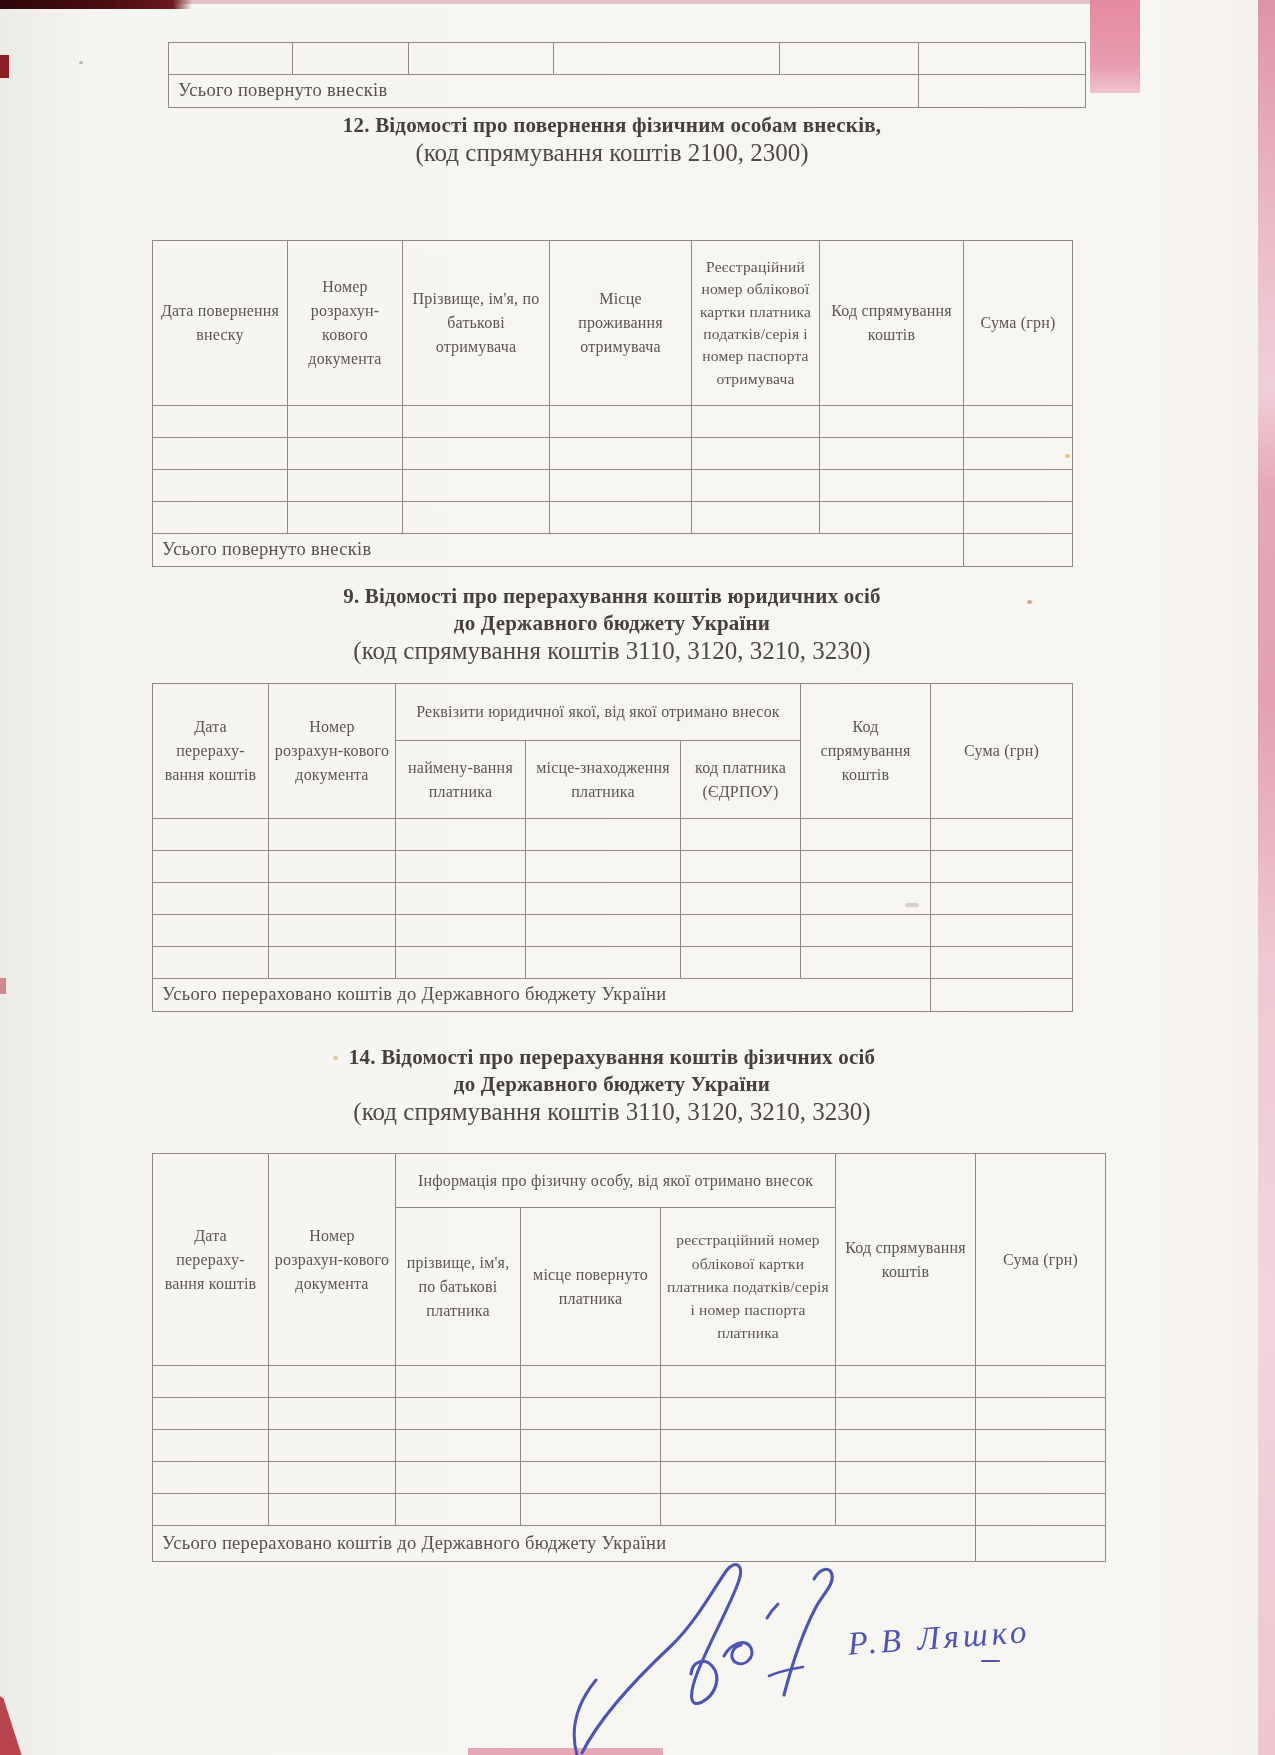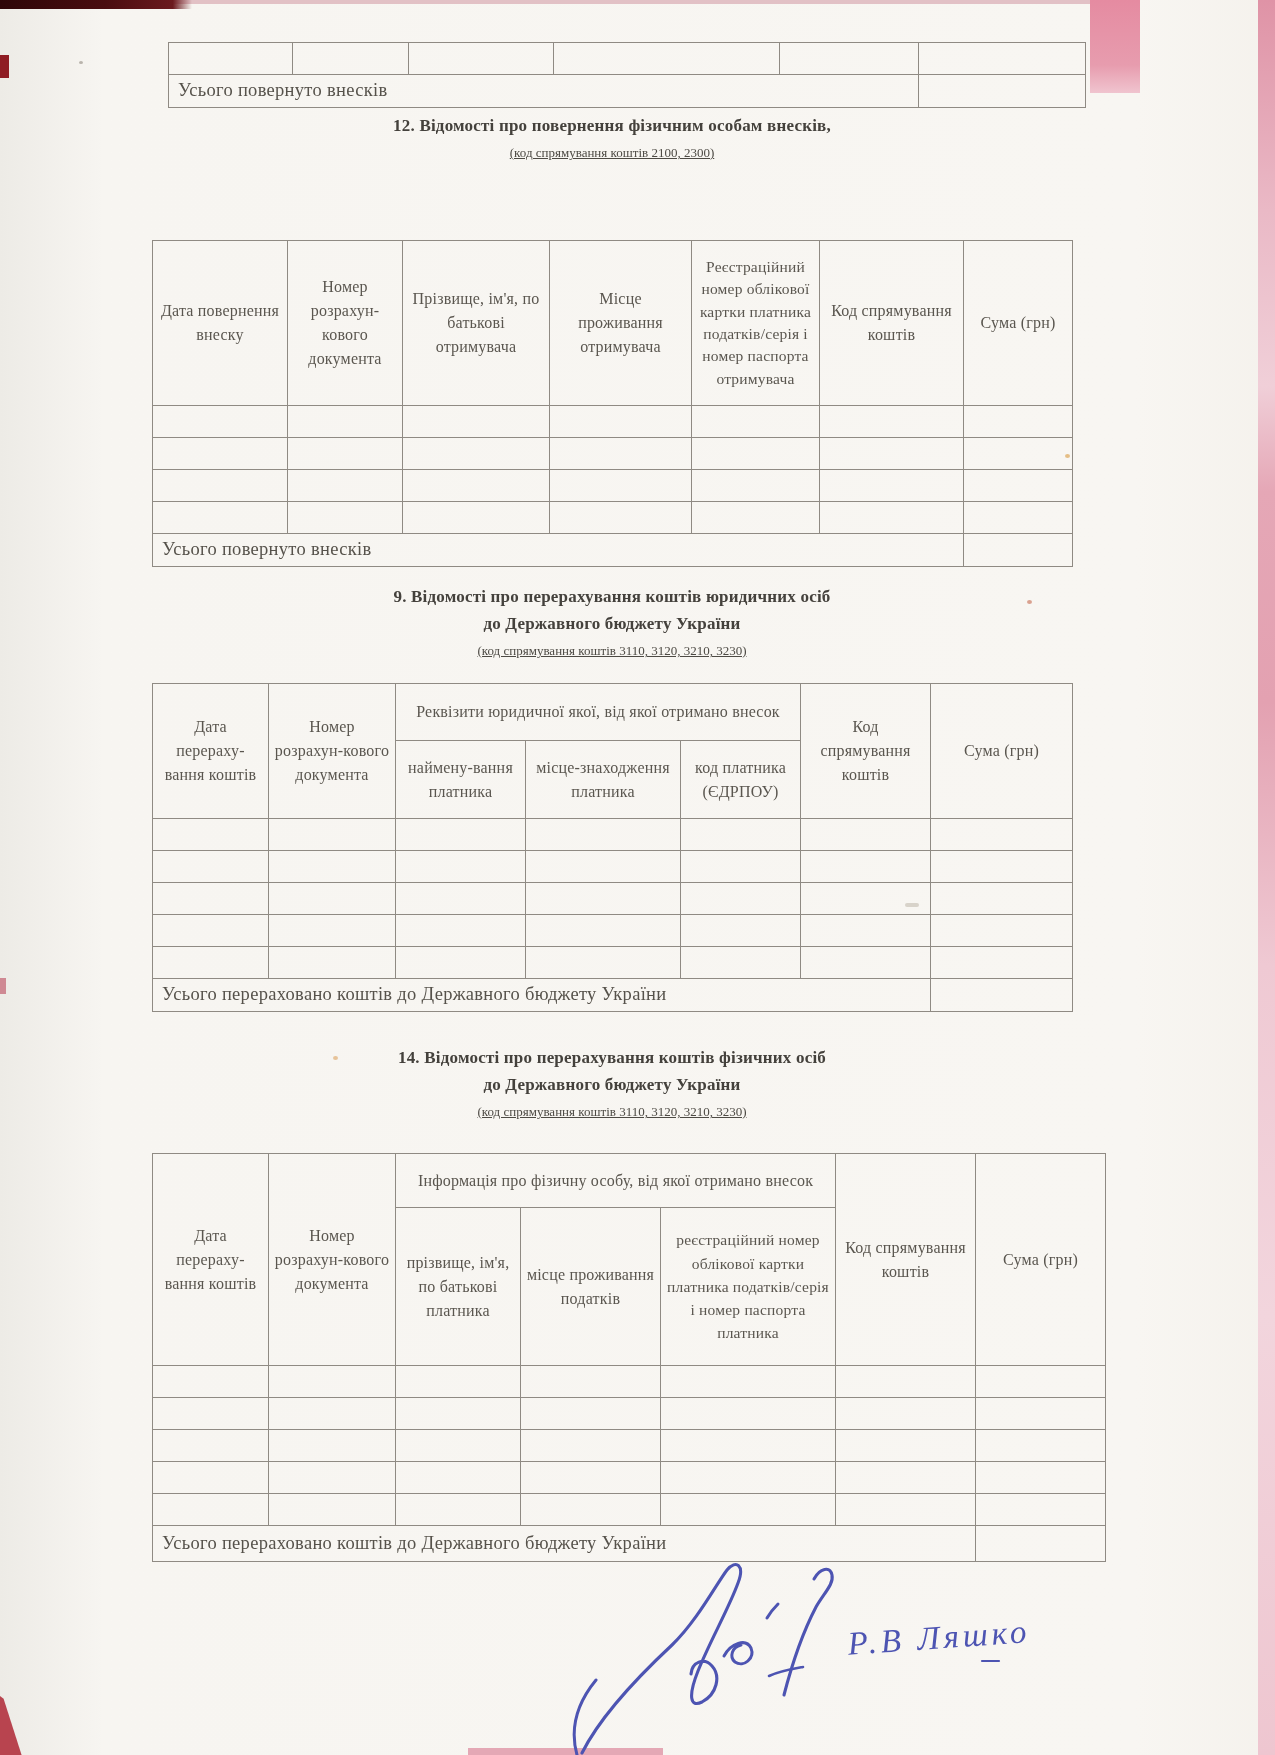"12. Відомості про повернення фізичним" .heading .b { font-size: 17px -> 21px }
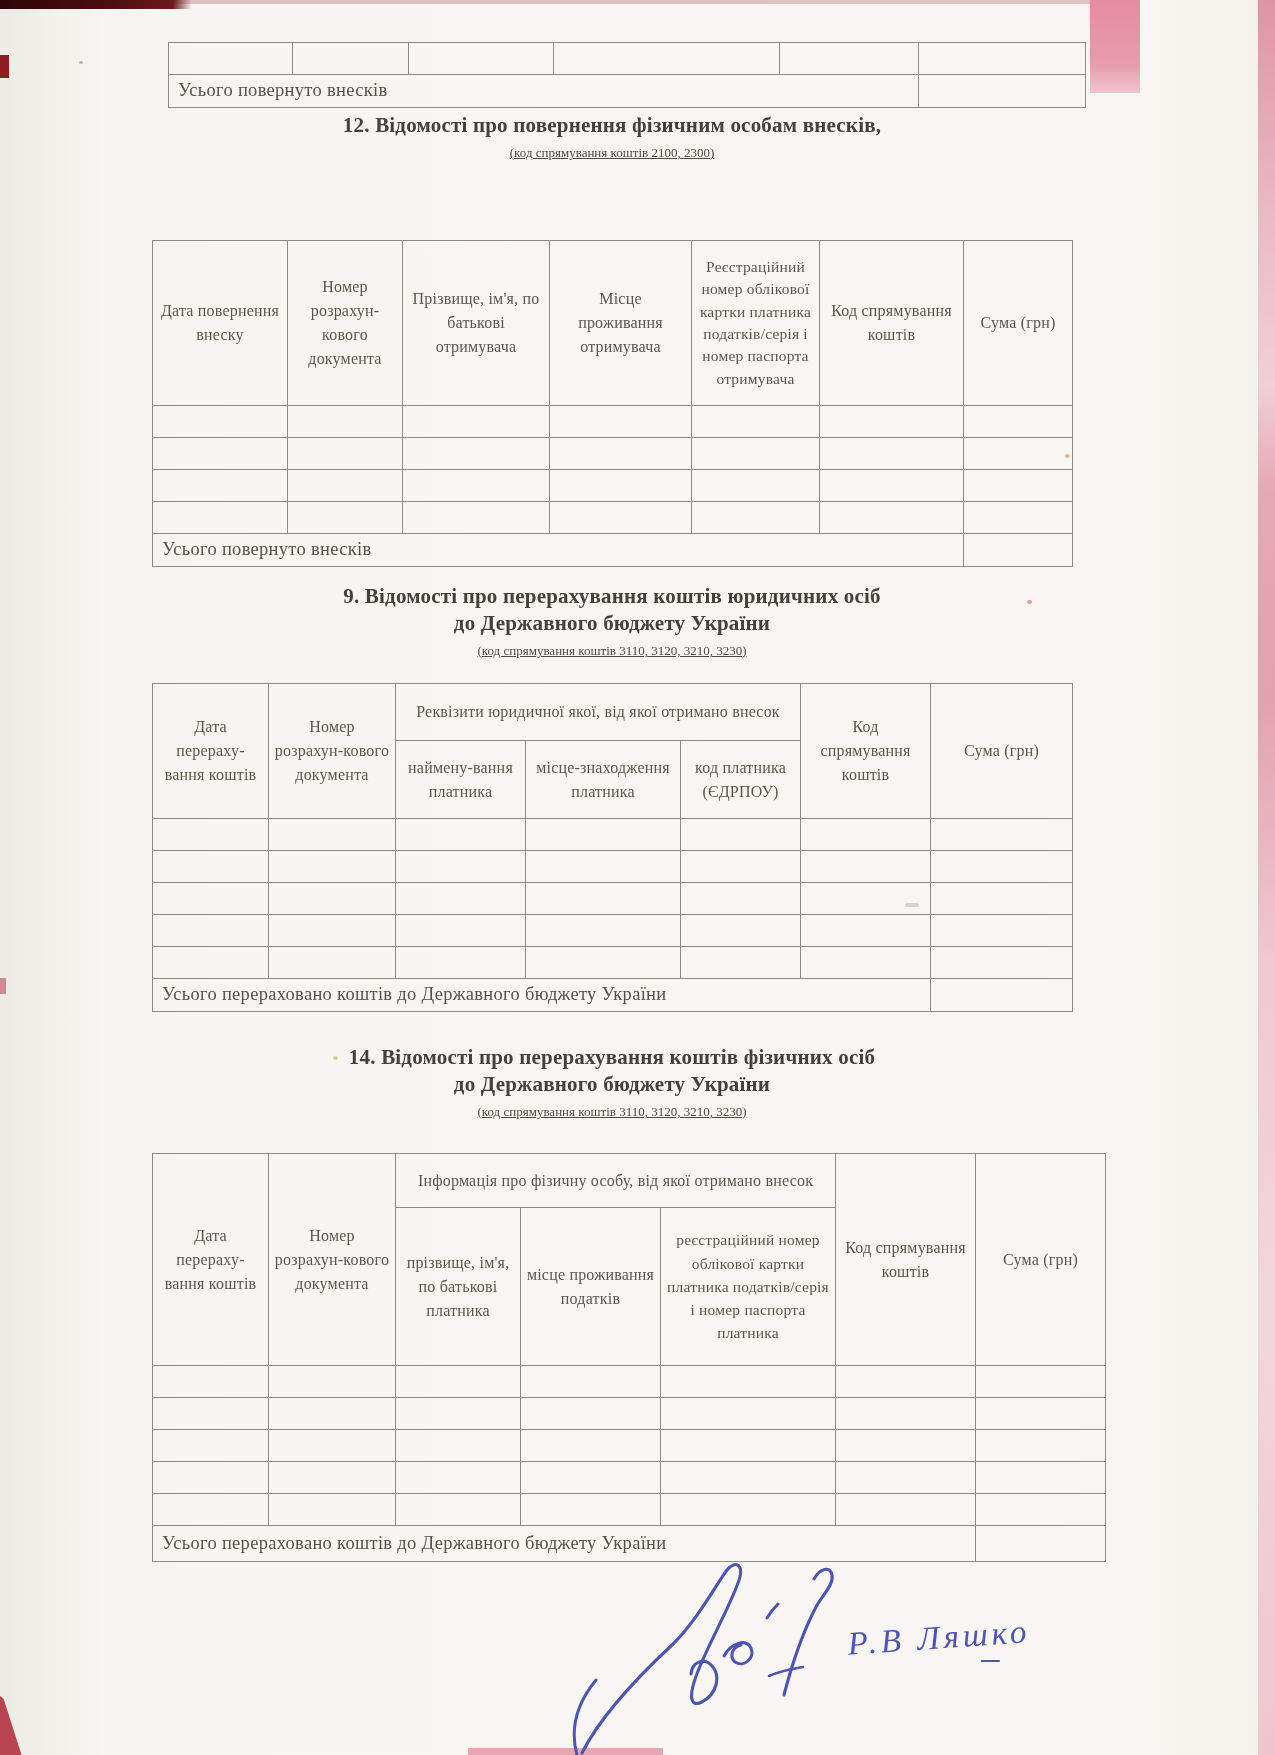"(код спрямування коштів 2100, 2300)" .heading .n { font-size: 13px -> 25px; text-decoration: underline -> none }
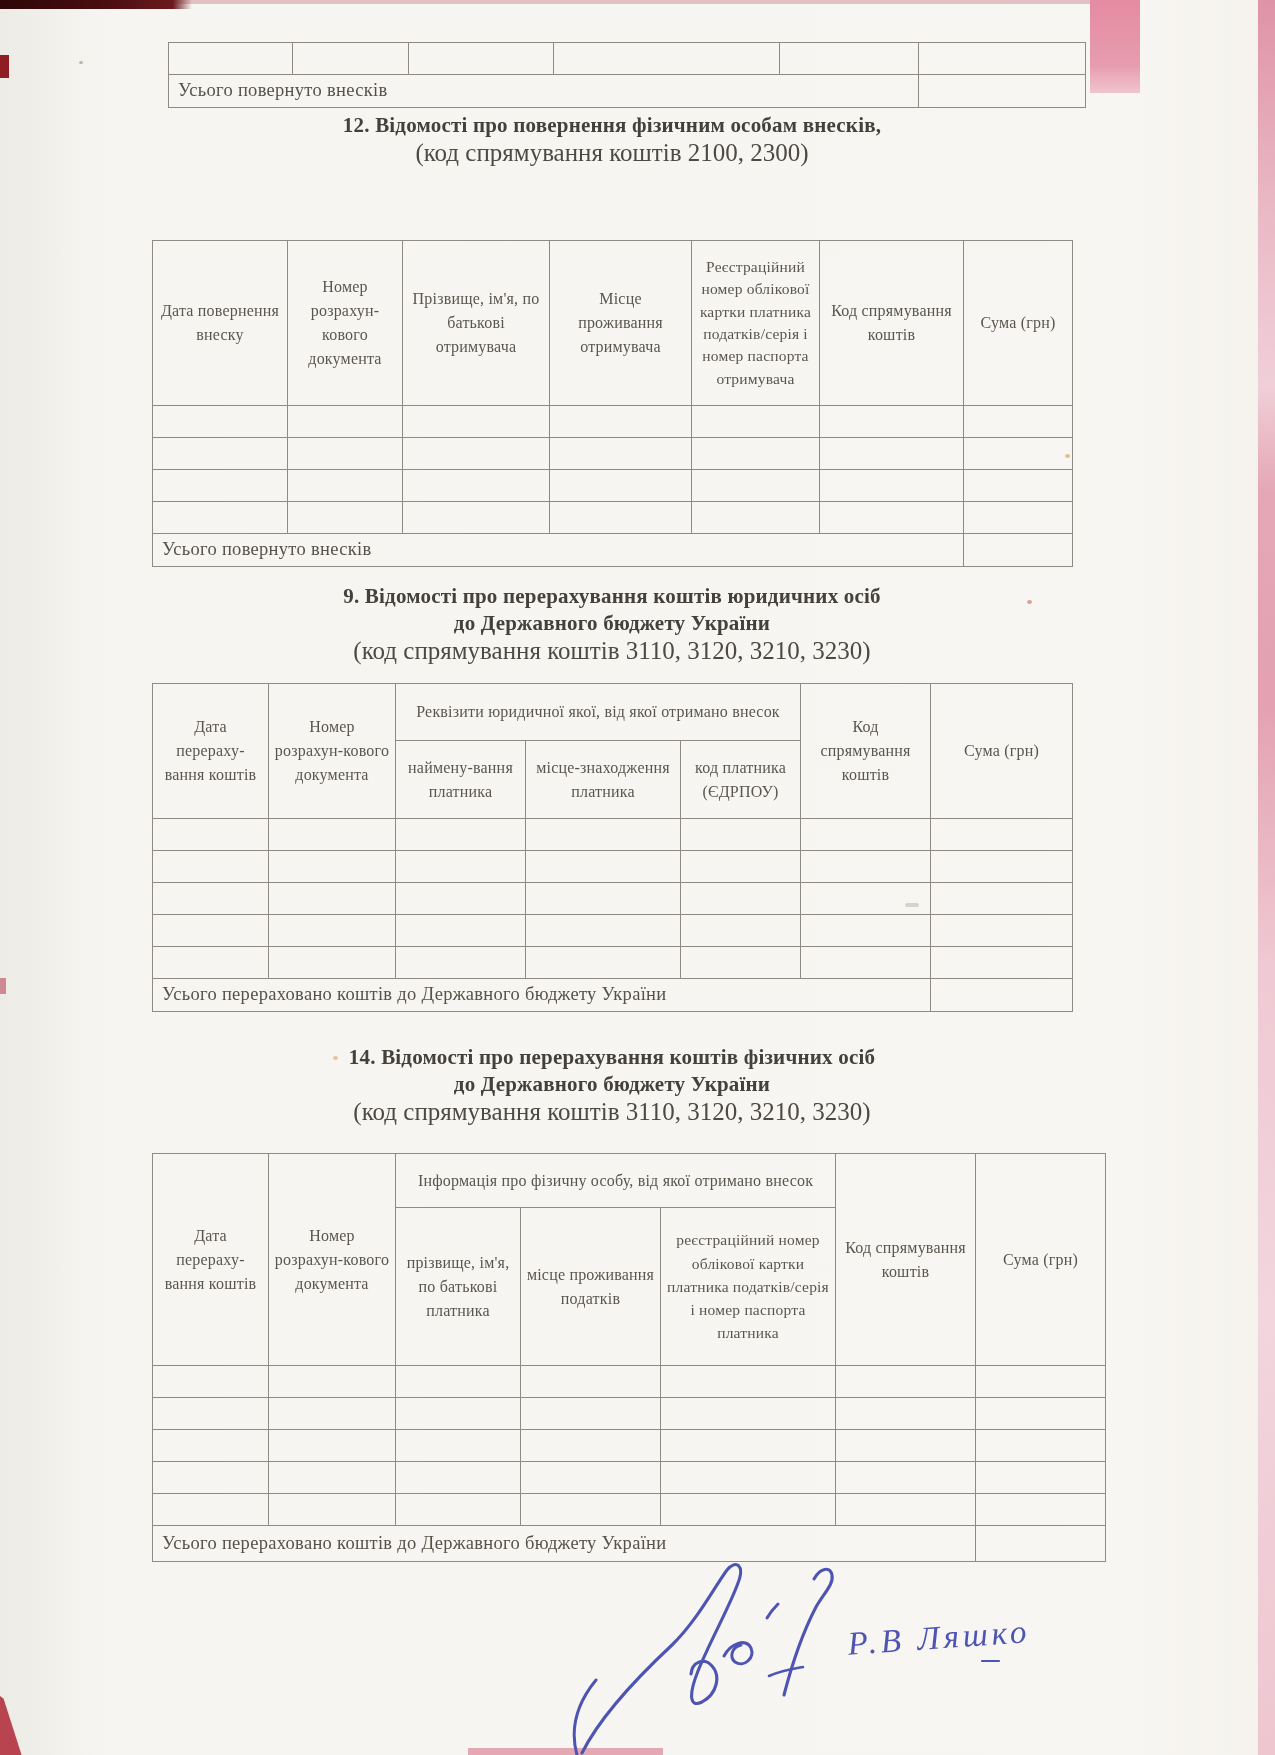"місце проживання податків" td.hdr { text: проживання податків -> повернуто платника }
